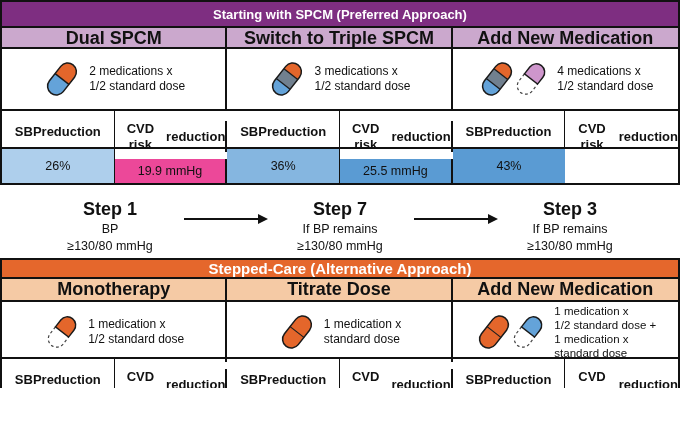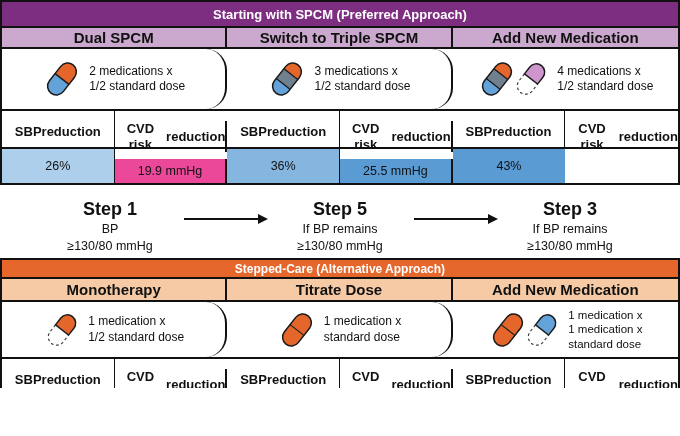"Dual SPCM" .subhead-row > div { font-size: 15px -> 18px }
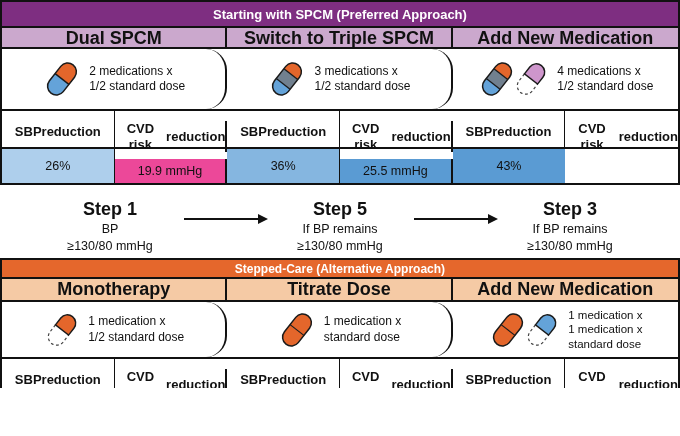"2 medications x" .pill-cell { border-radius: 21px -> none }
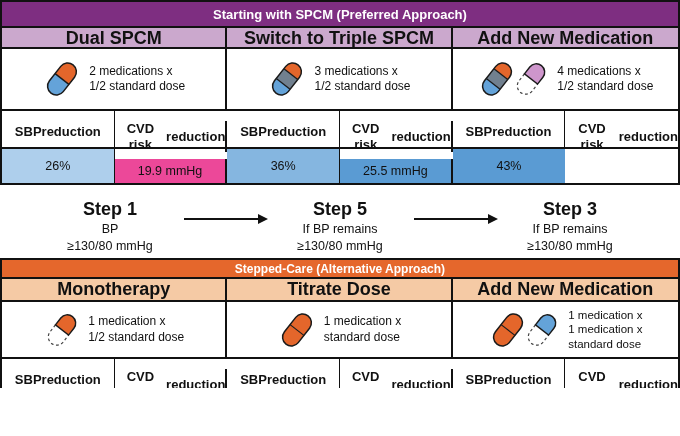"Step 5" div.step-title { text: 5 -> 7 }
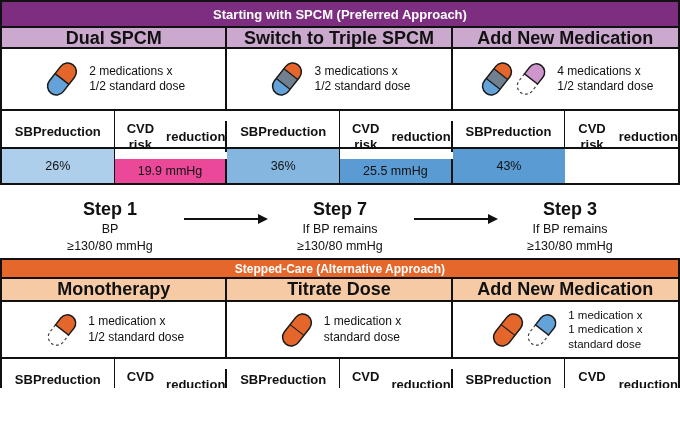"Stepped-Care (Alternative Approach)" .band.bot-band { font-size: 12px -> 15px }
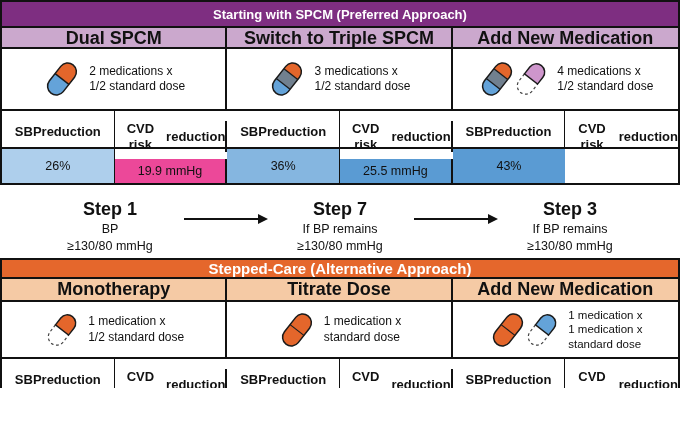"1/2 standard dose +" span.dose-line { html: none -> <span>1/2 standard dose +</span> }
